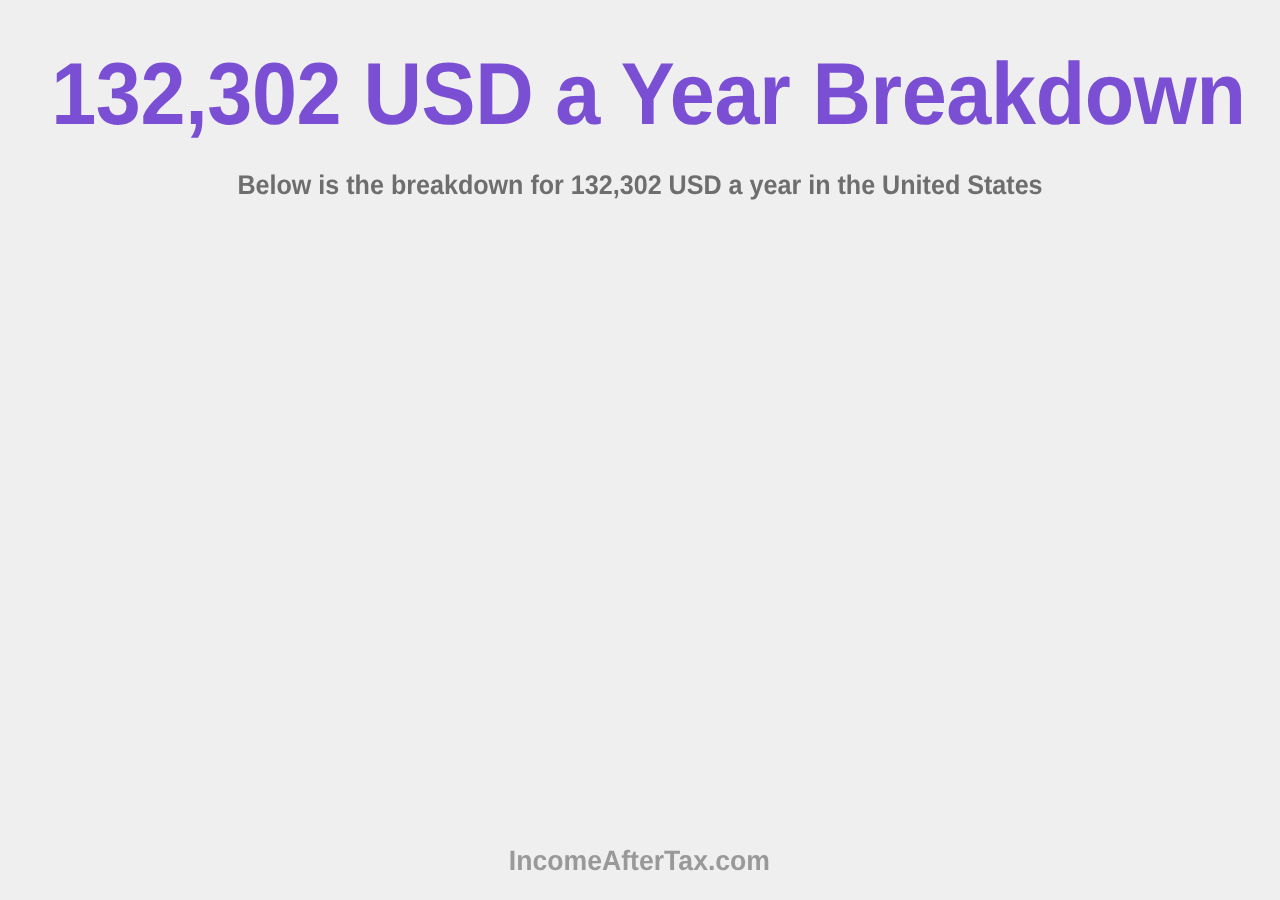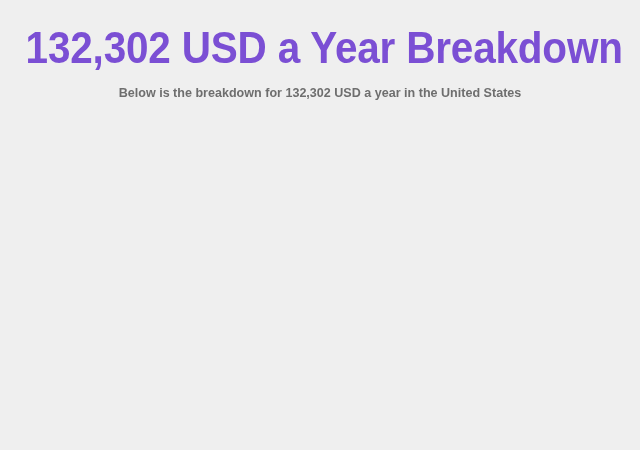"IncomeAfterTax.com" div { html: none -> <div> <span>IncomeAfterTax.com</span> </div> }
